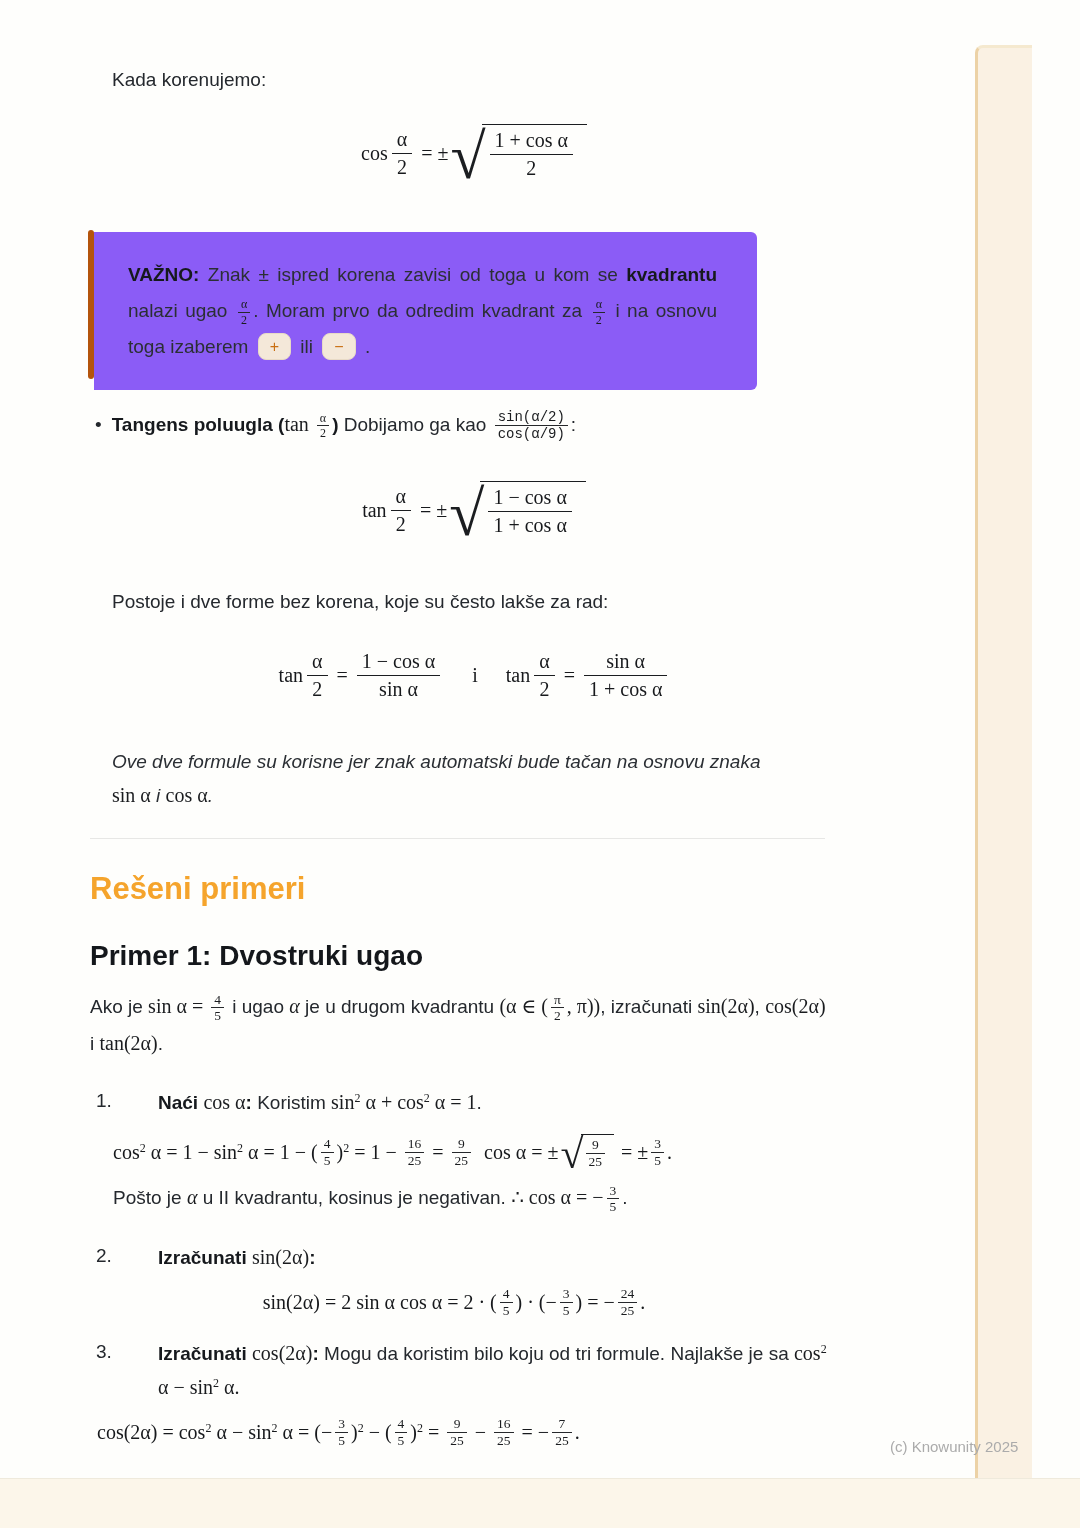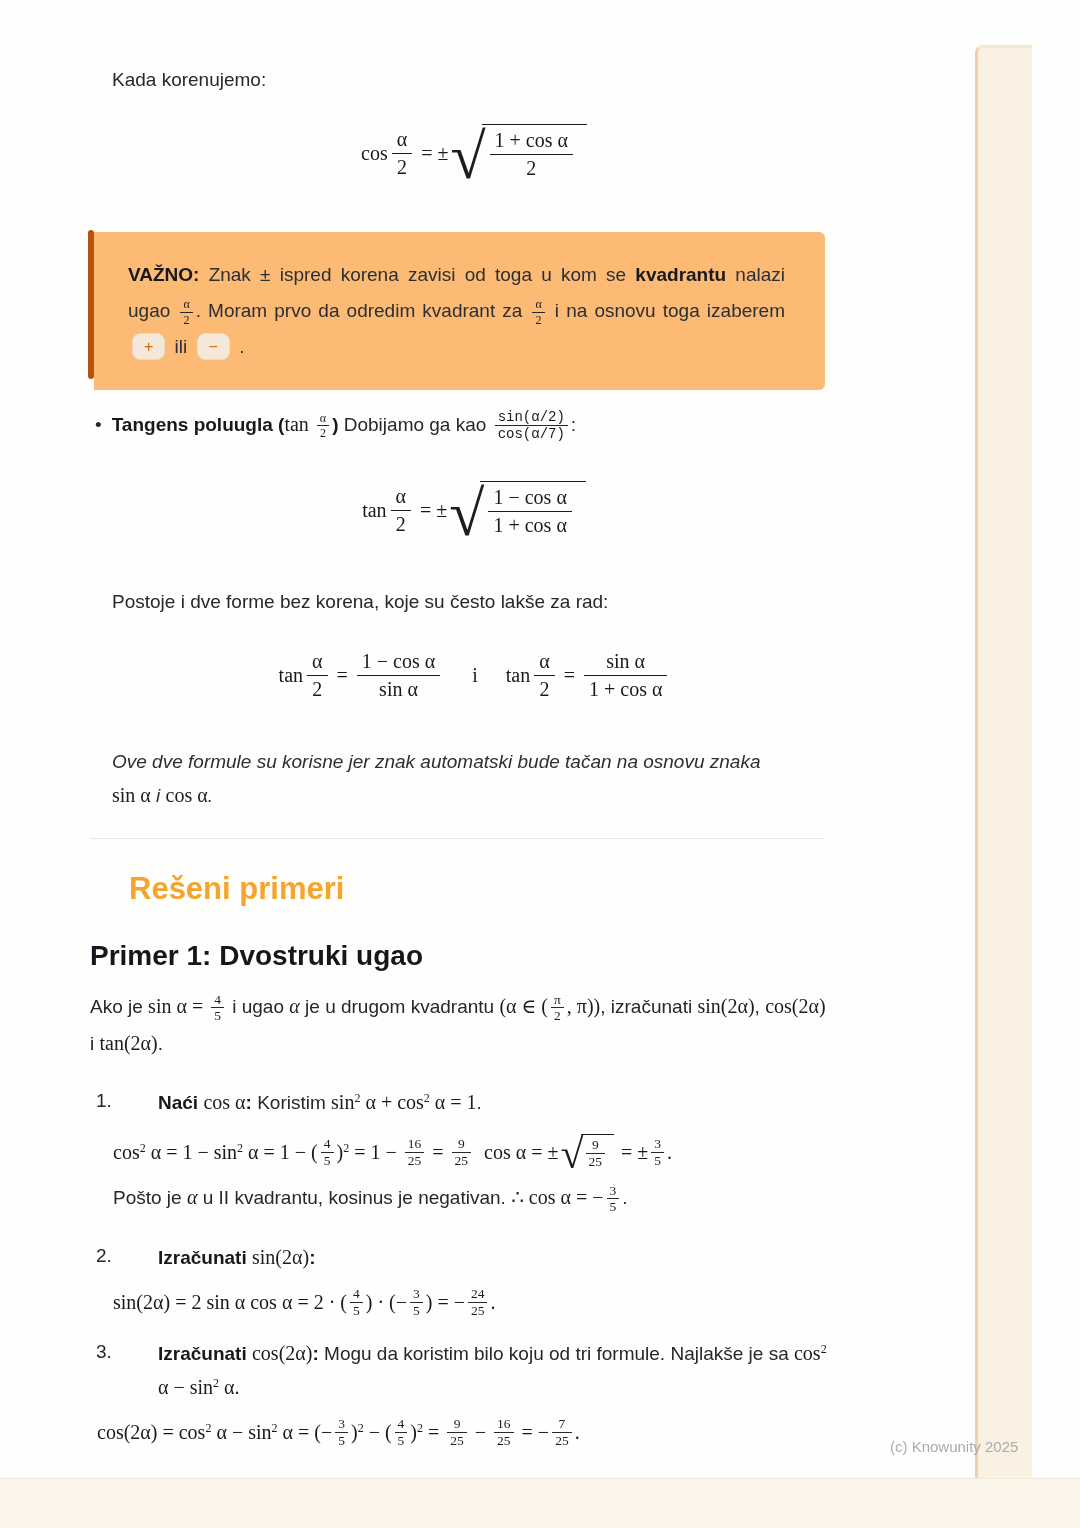"VAŽNO: Znak ± ispred korena" #callout { background: #fdba74 -> #8b5cf6; width: 731px -> 663px }
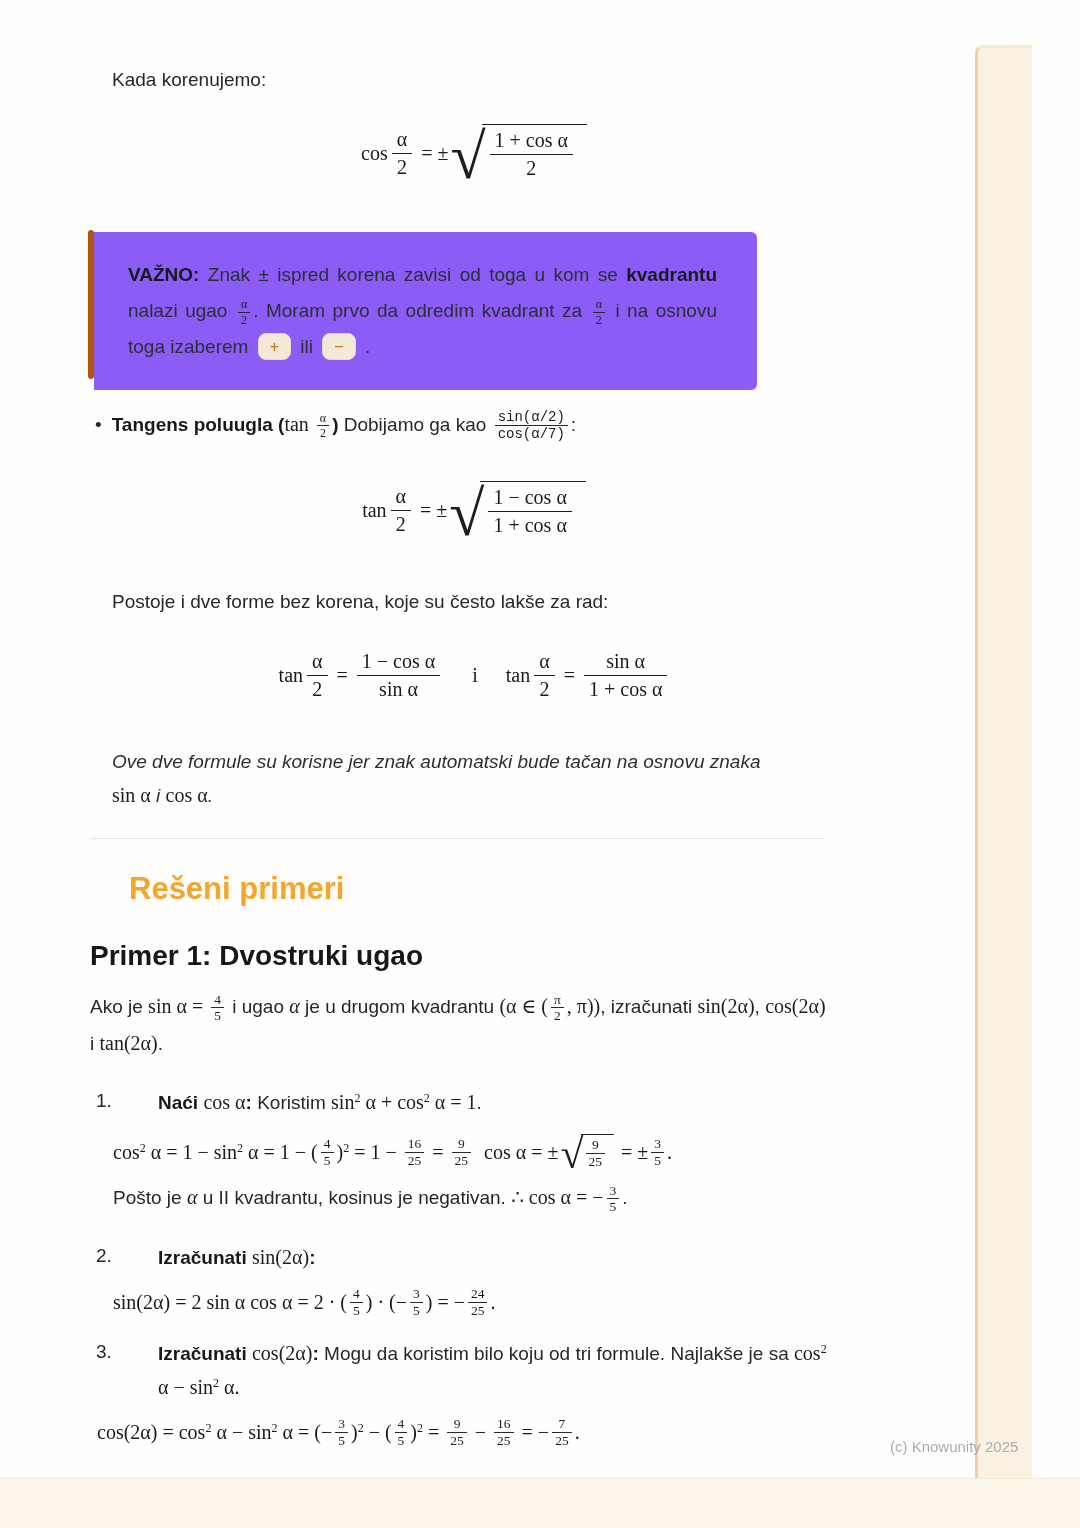"cos(α/7)" span.d { text: α/7 -> α/9 }
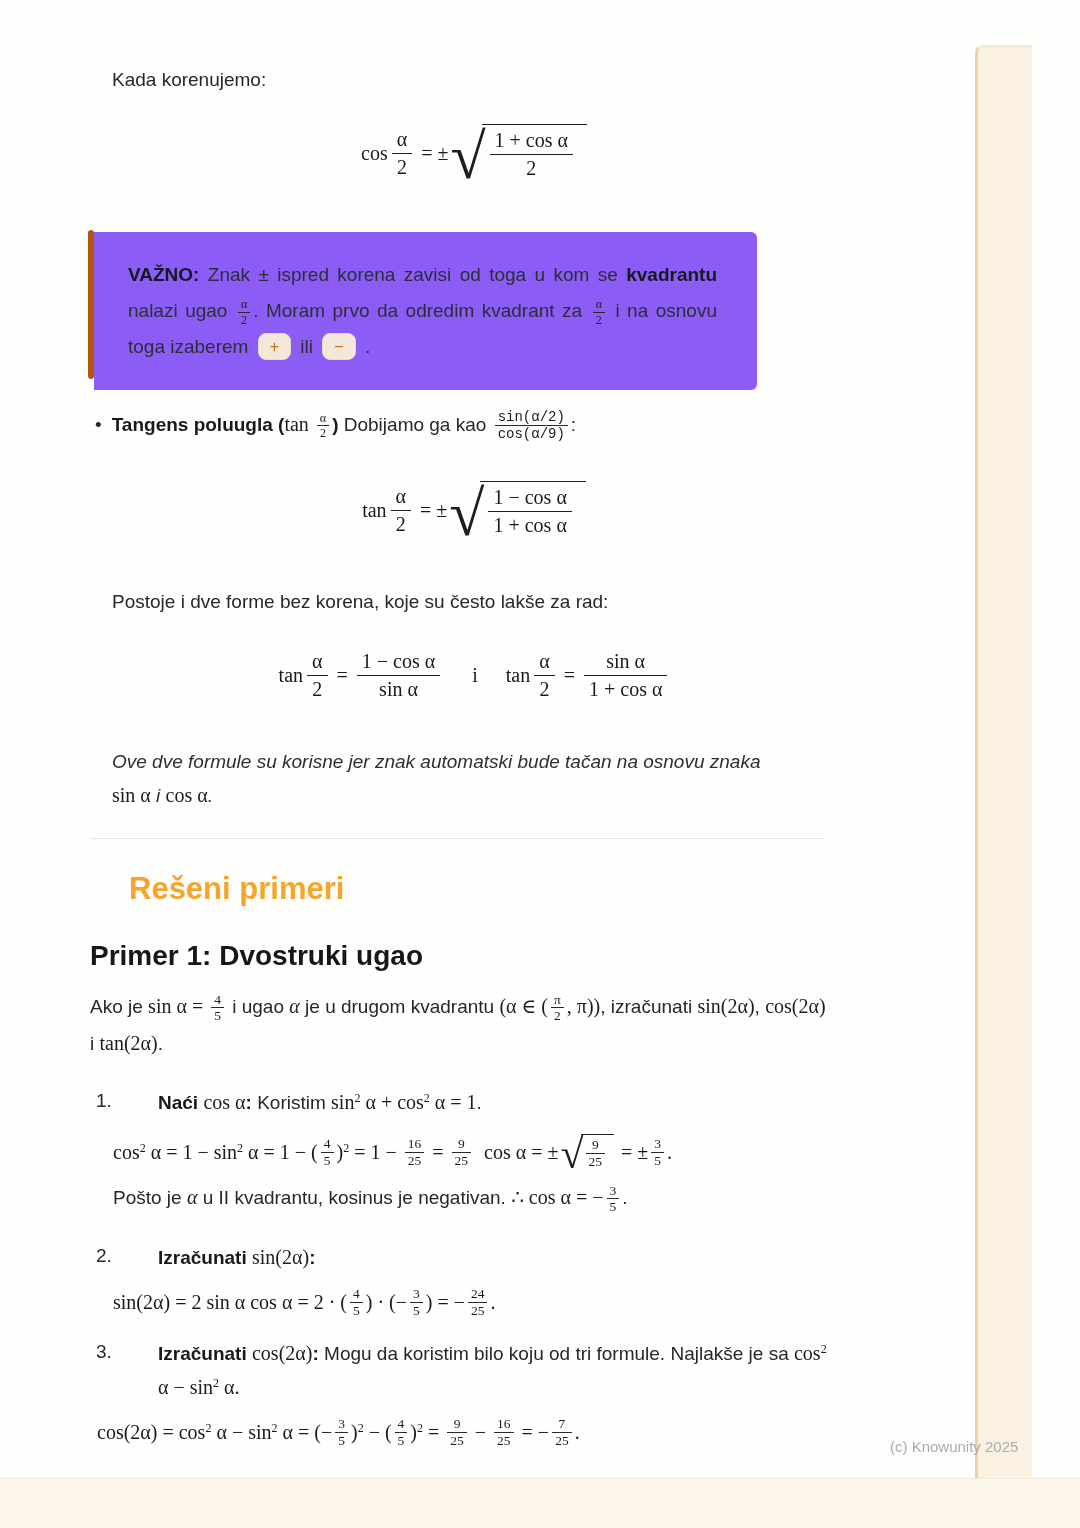"Rešeni primeri" #sectionTitle { margin-left: 39px -> none }
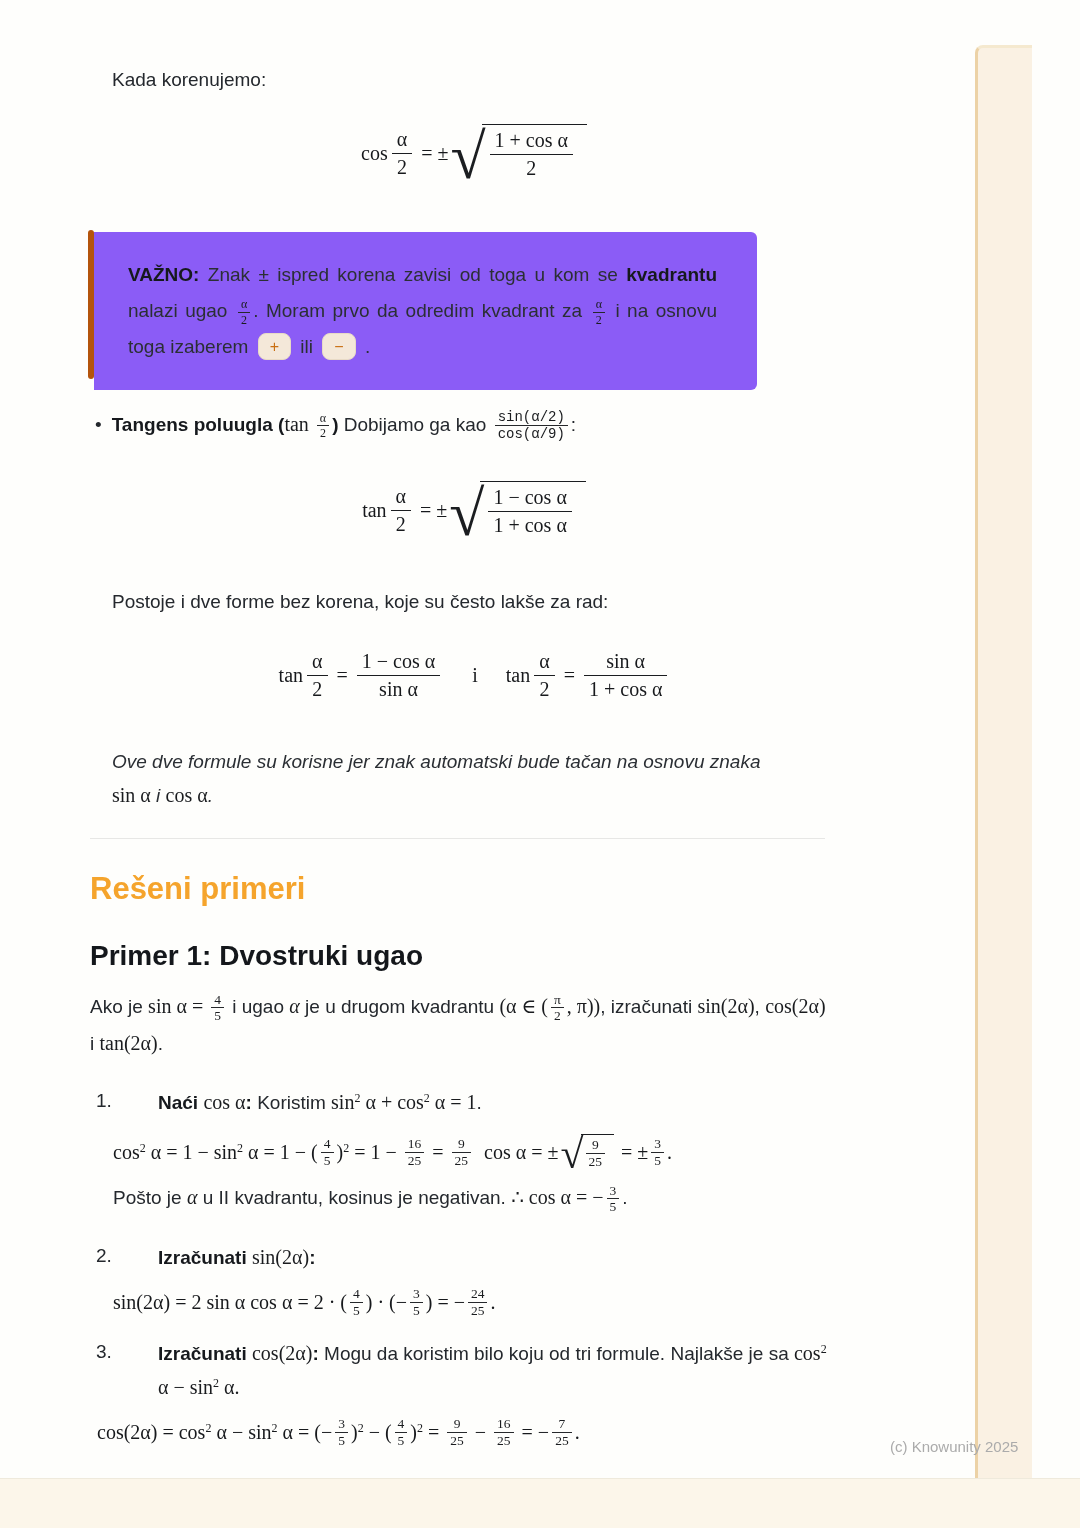"sin(2α) = 2 sin α" #f2 { justify-content: none -> center; left: 113px -> 98px }
